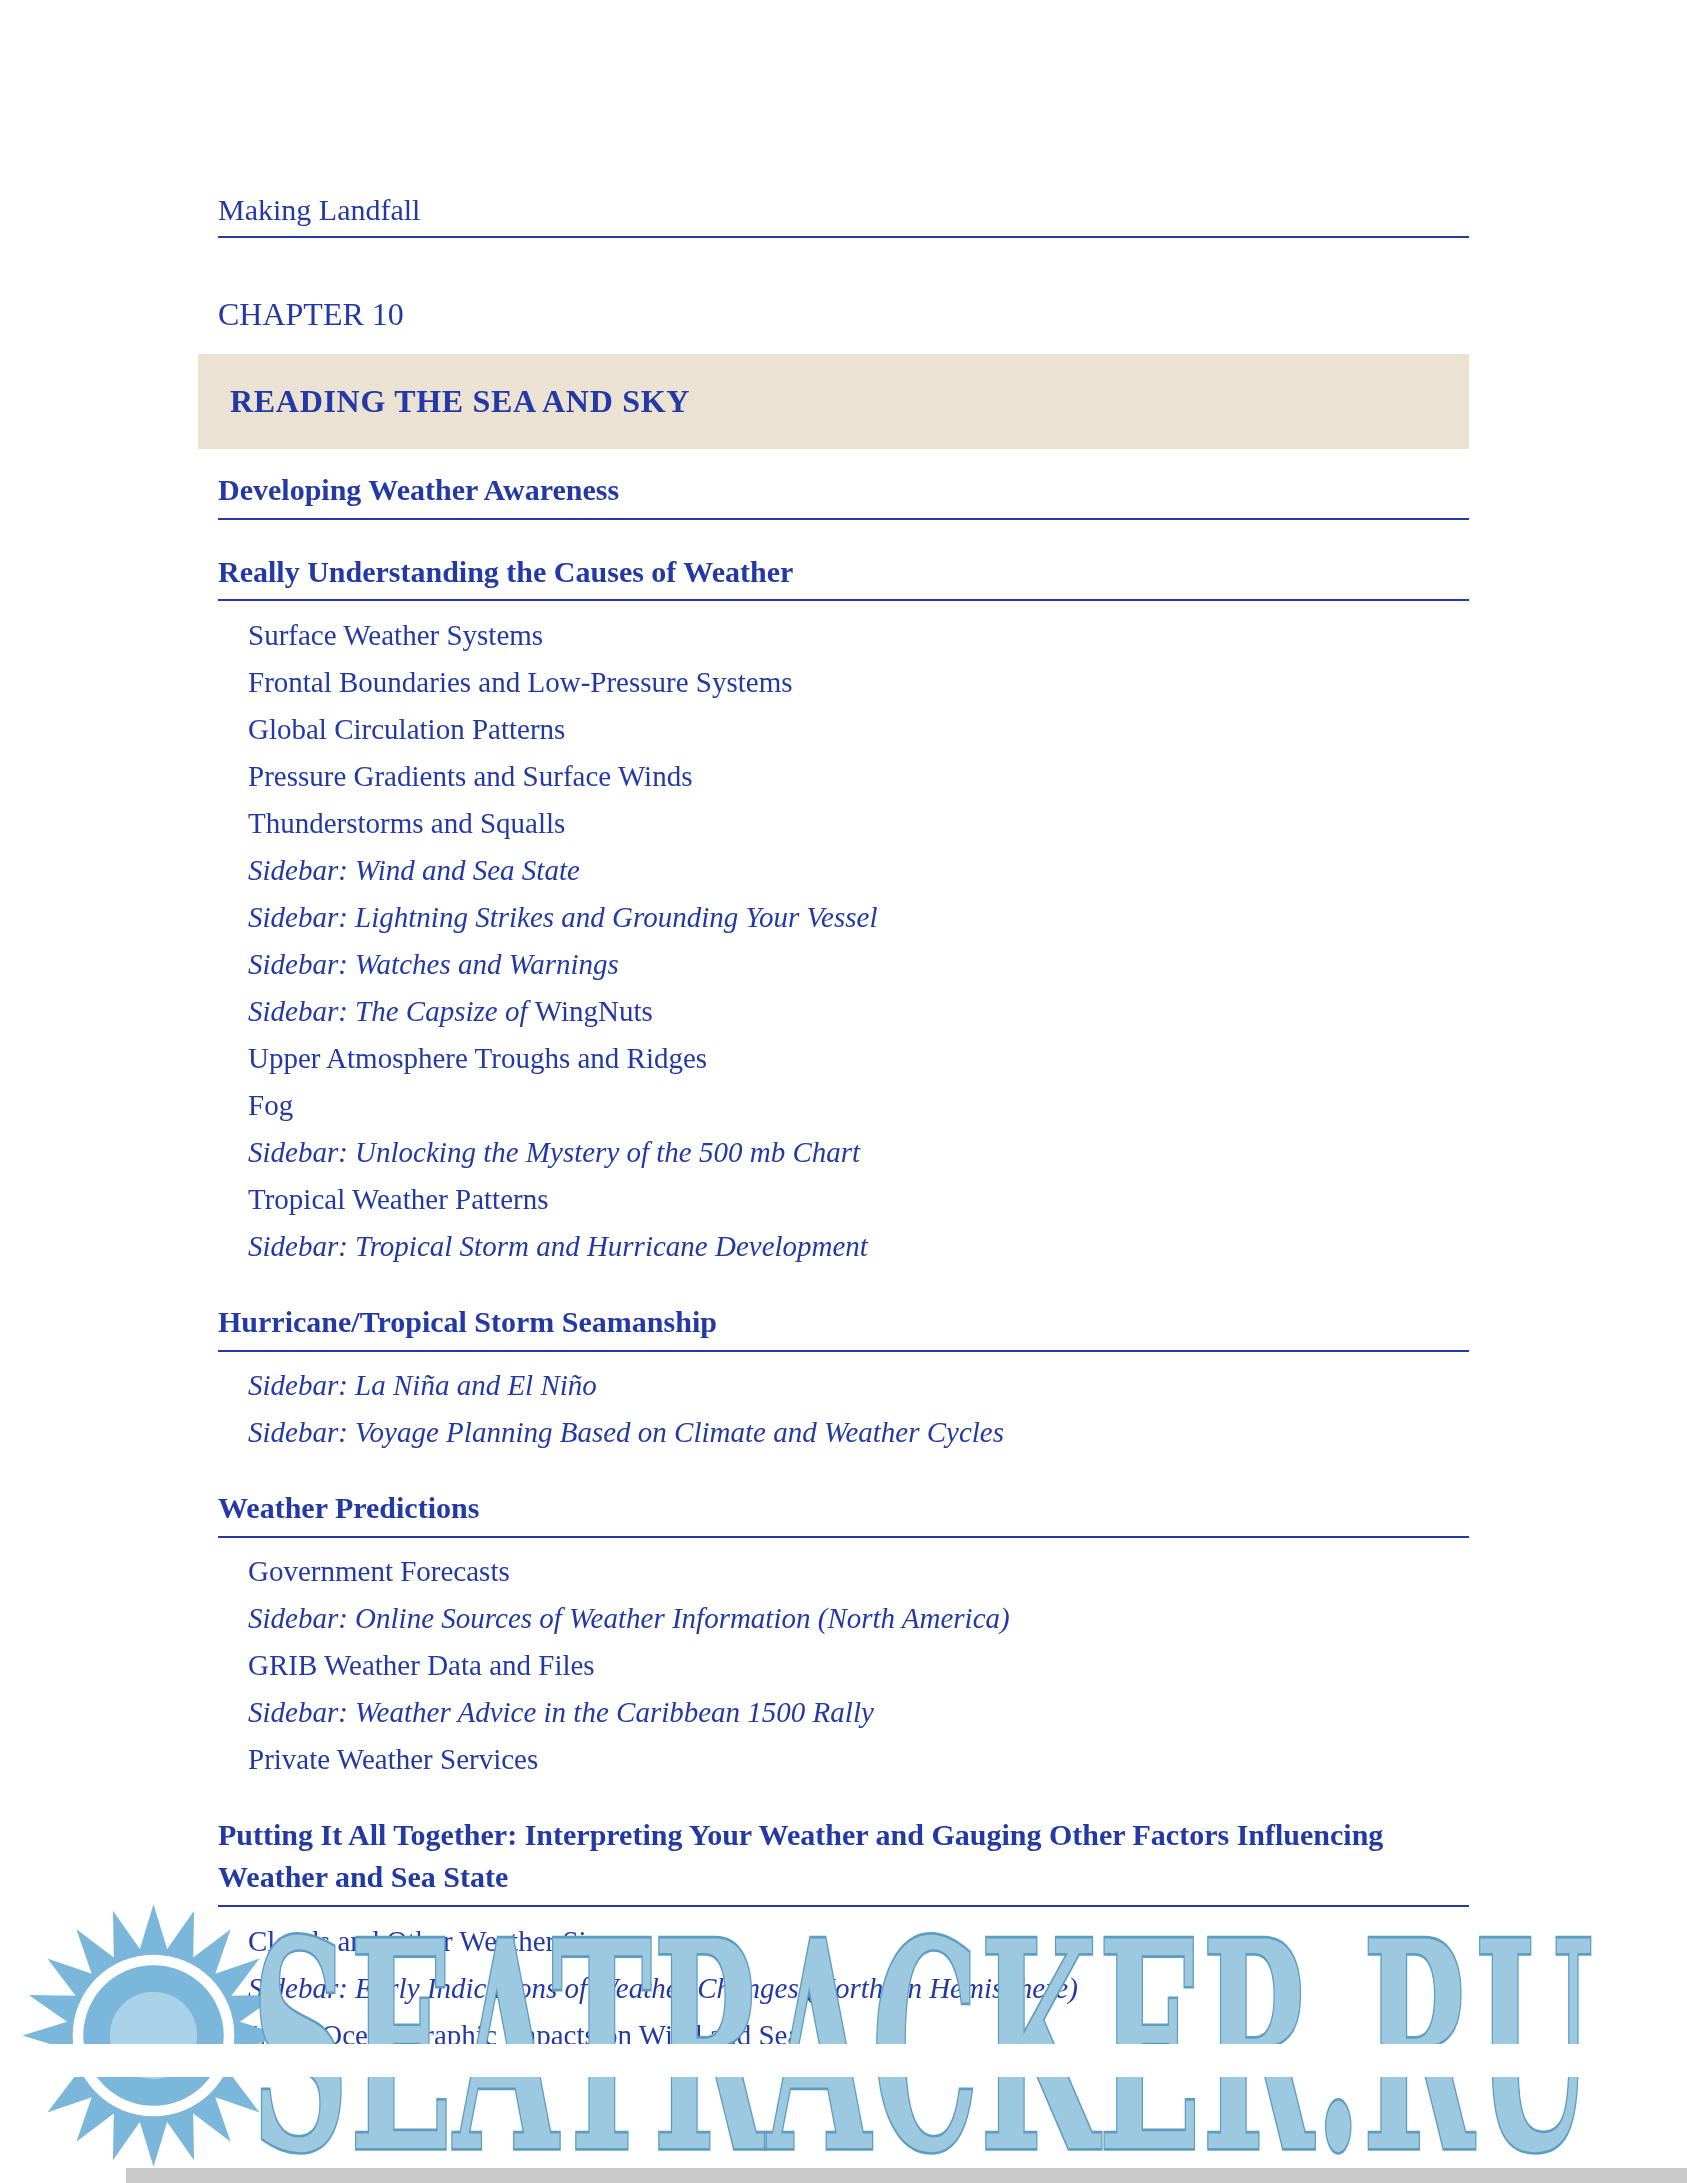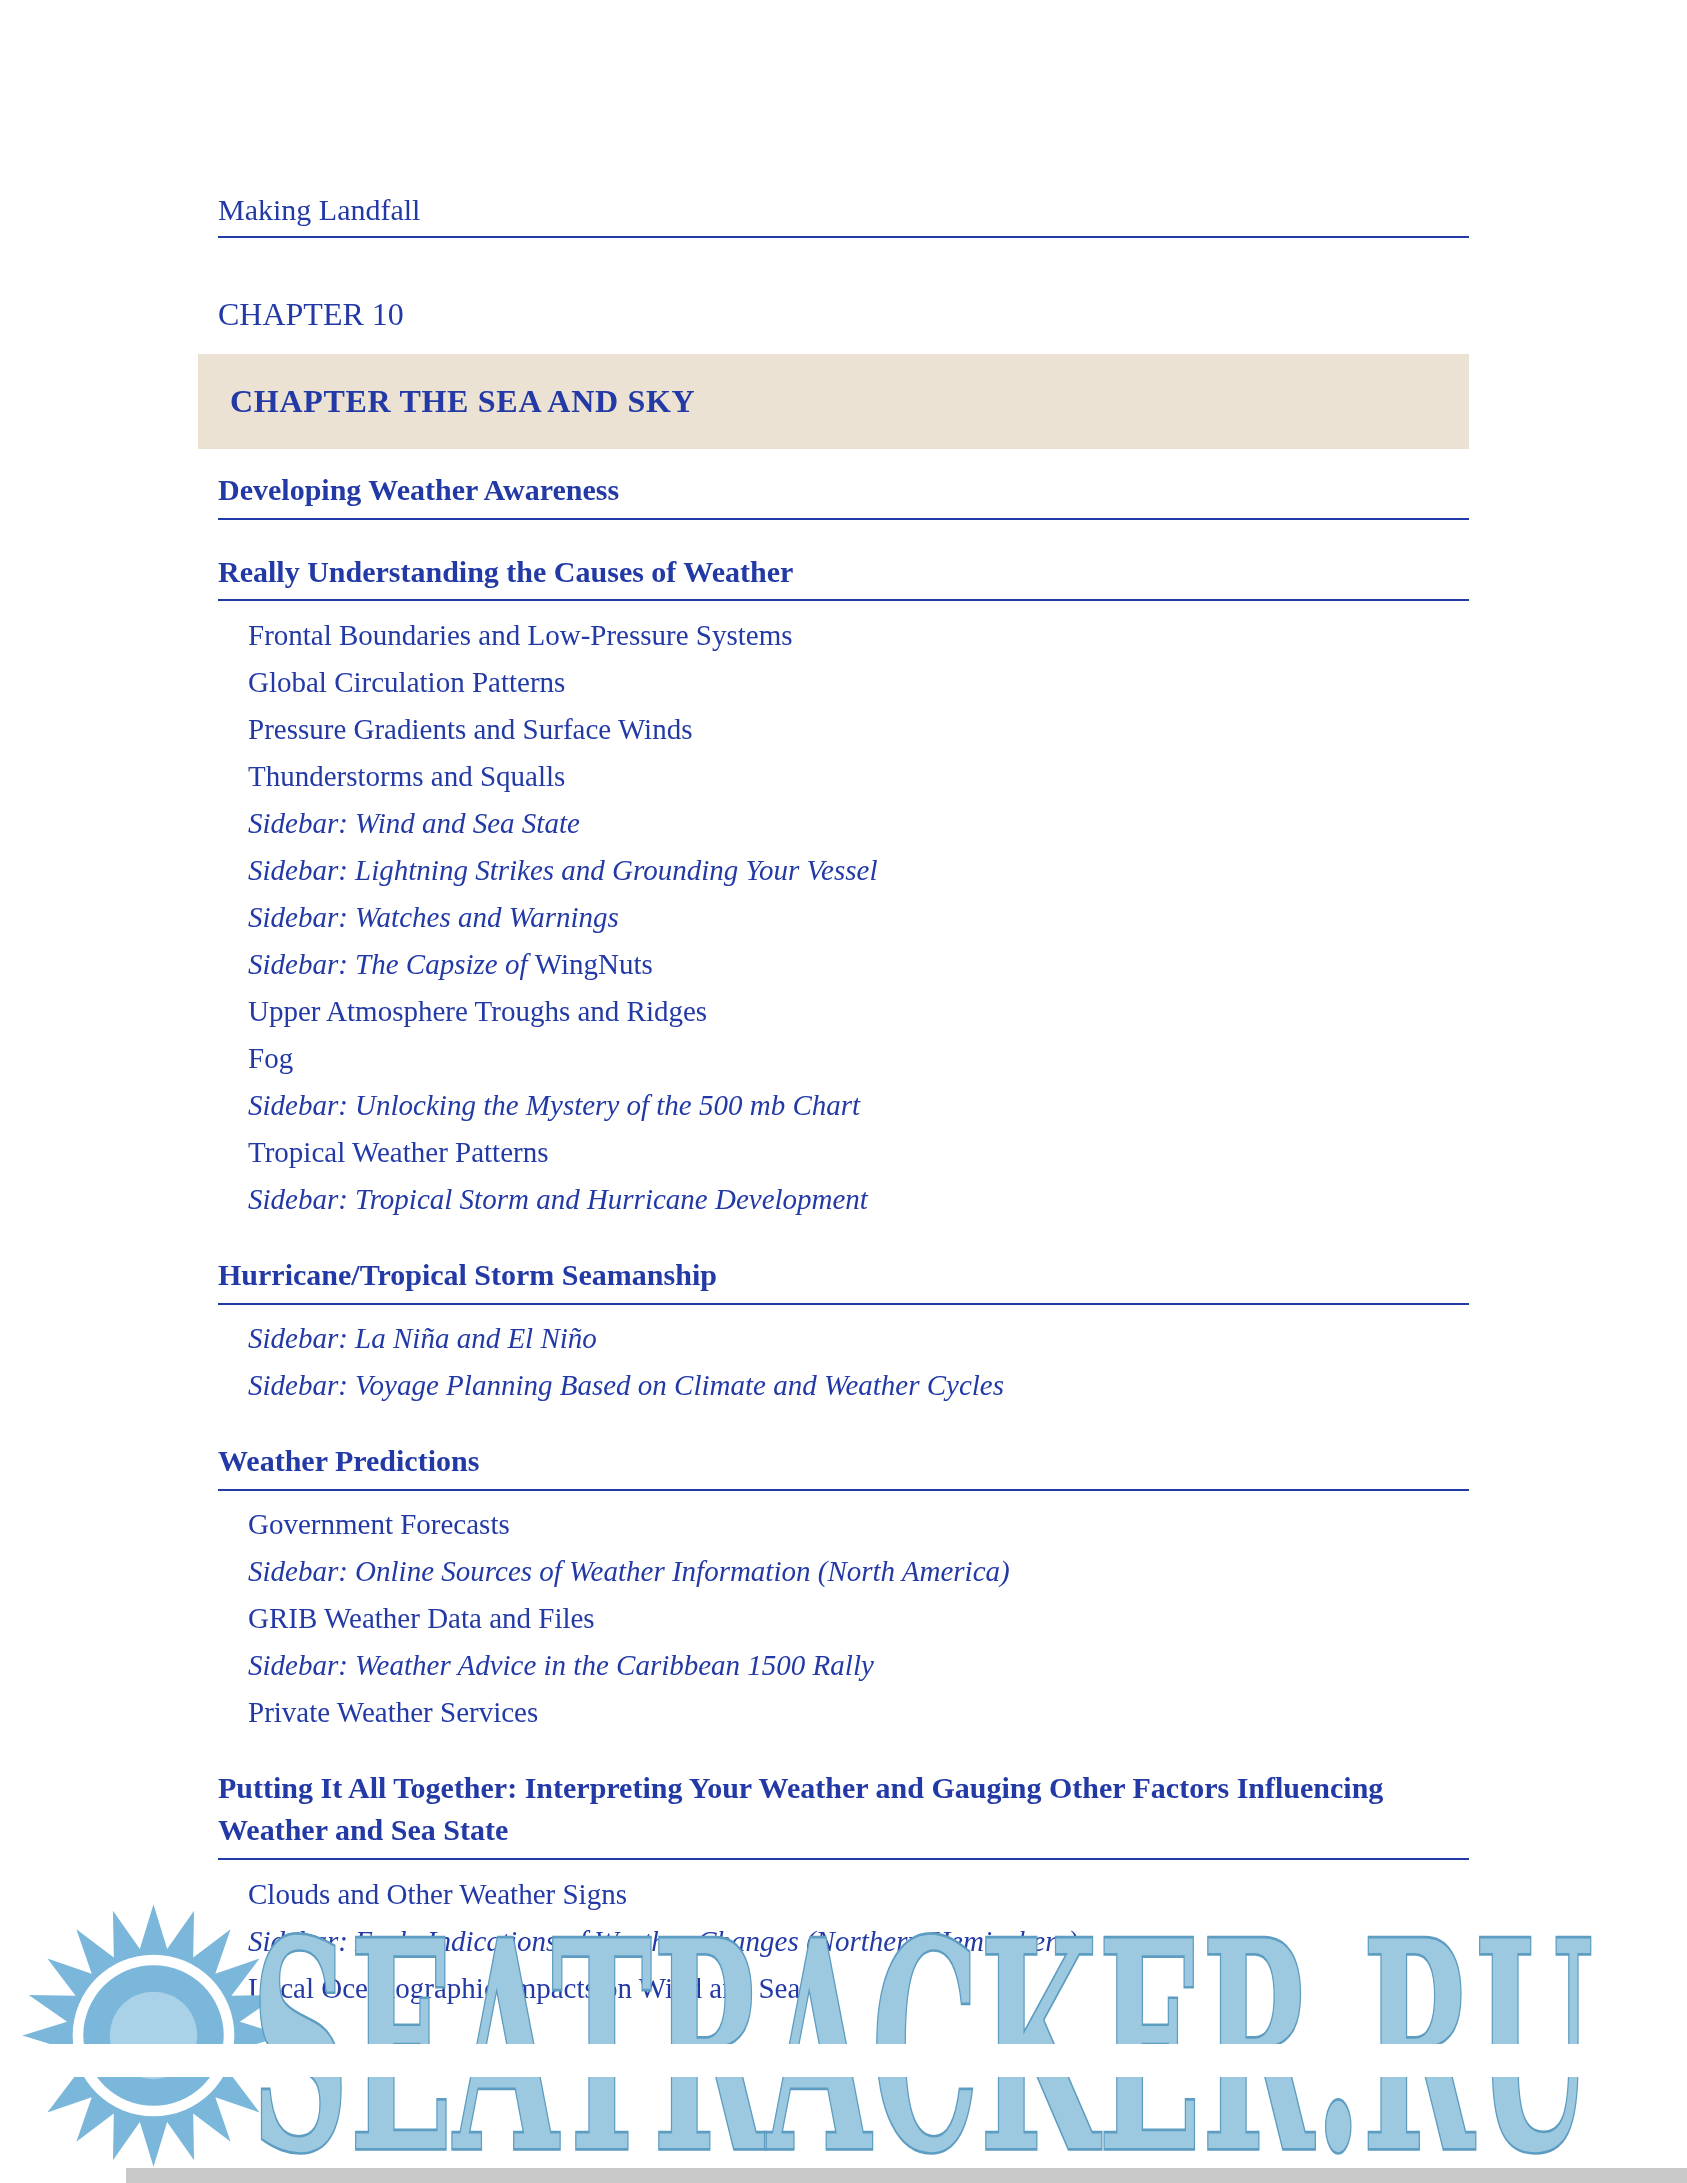"CHAPTER THE SEA AND SKY" div.chapter-title { text: CHAPTER -> READING }
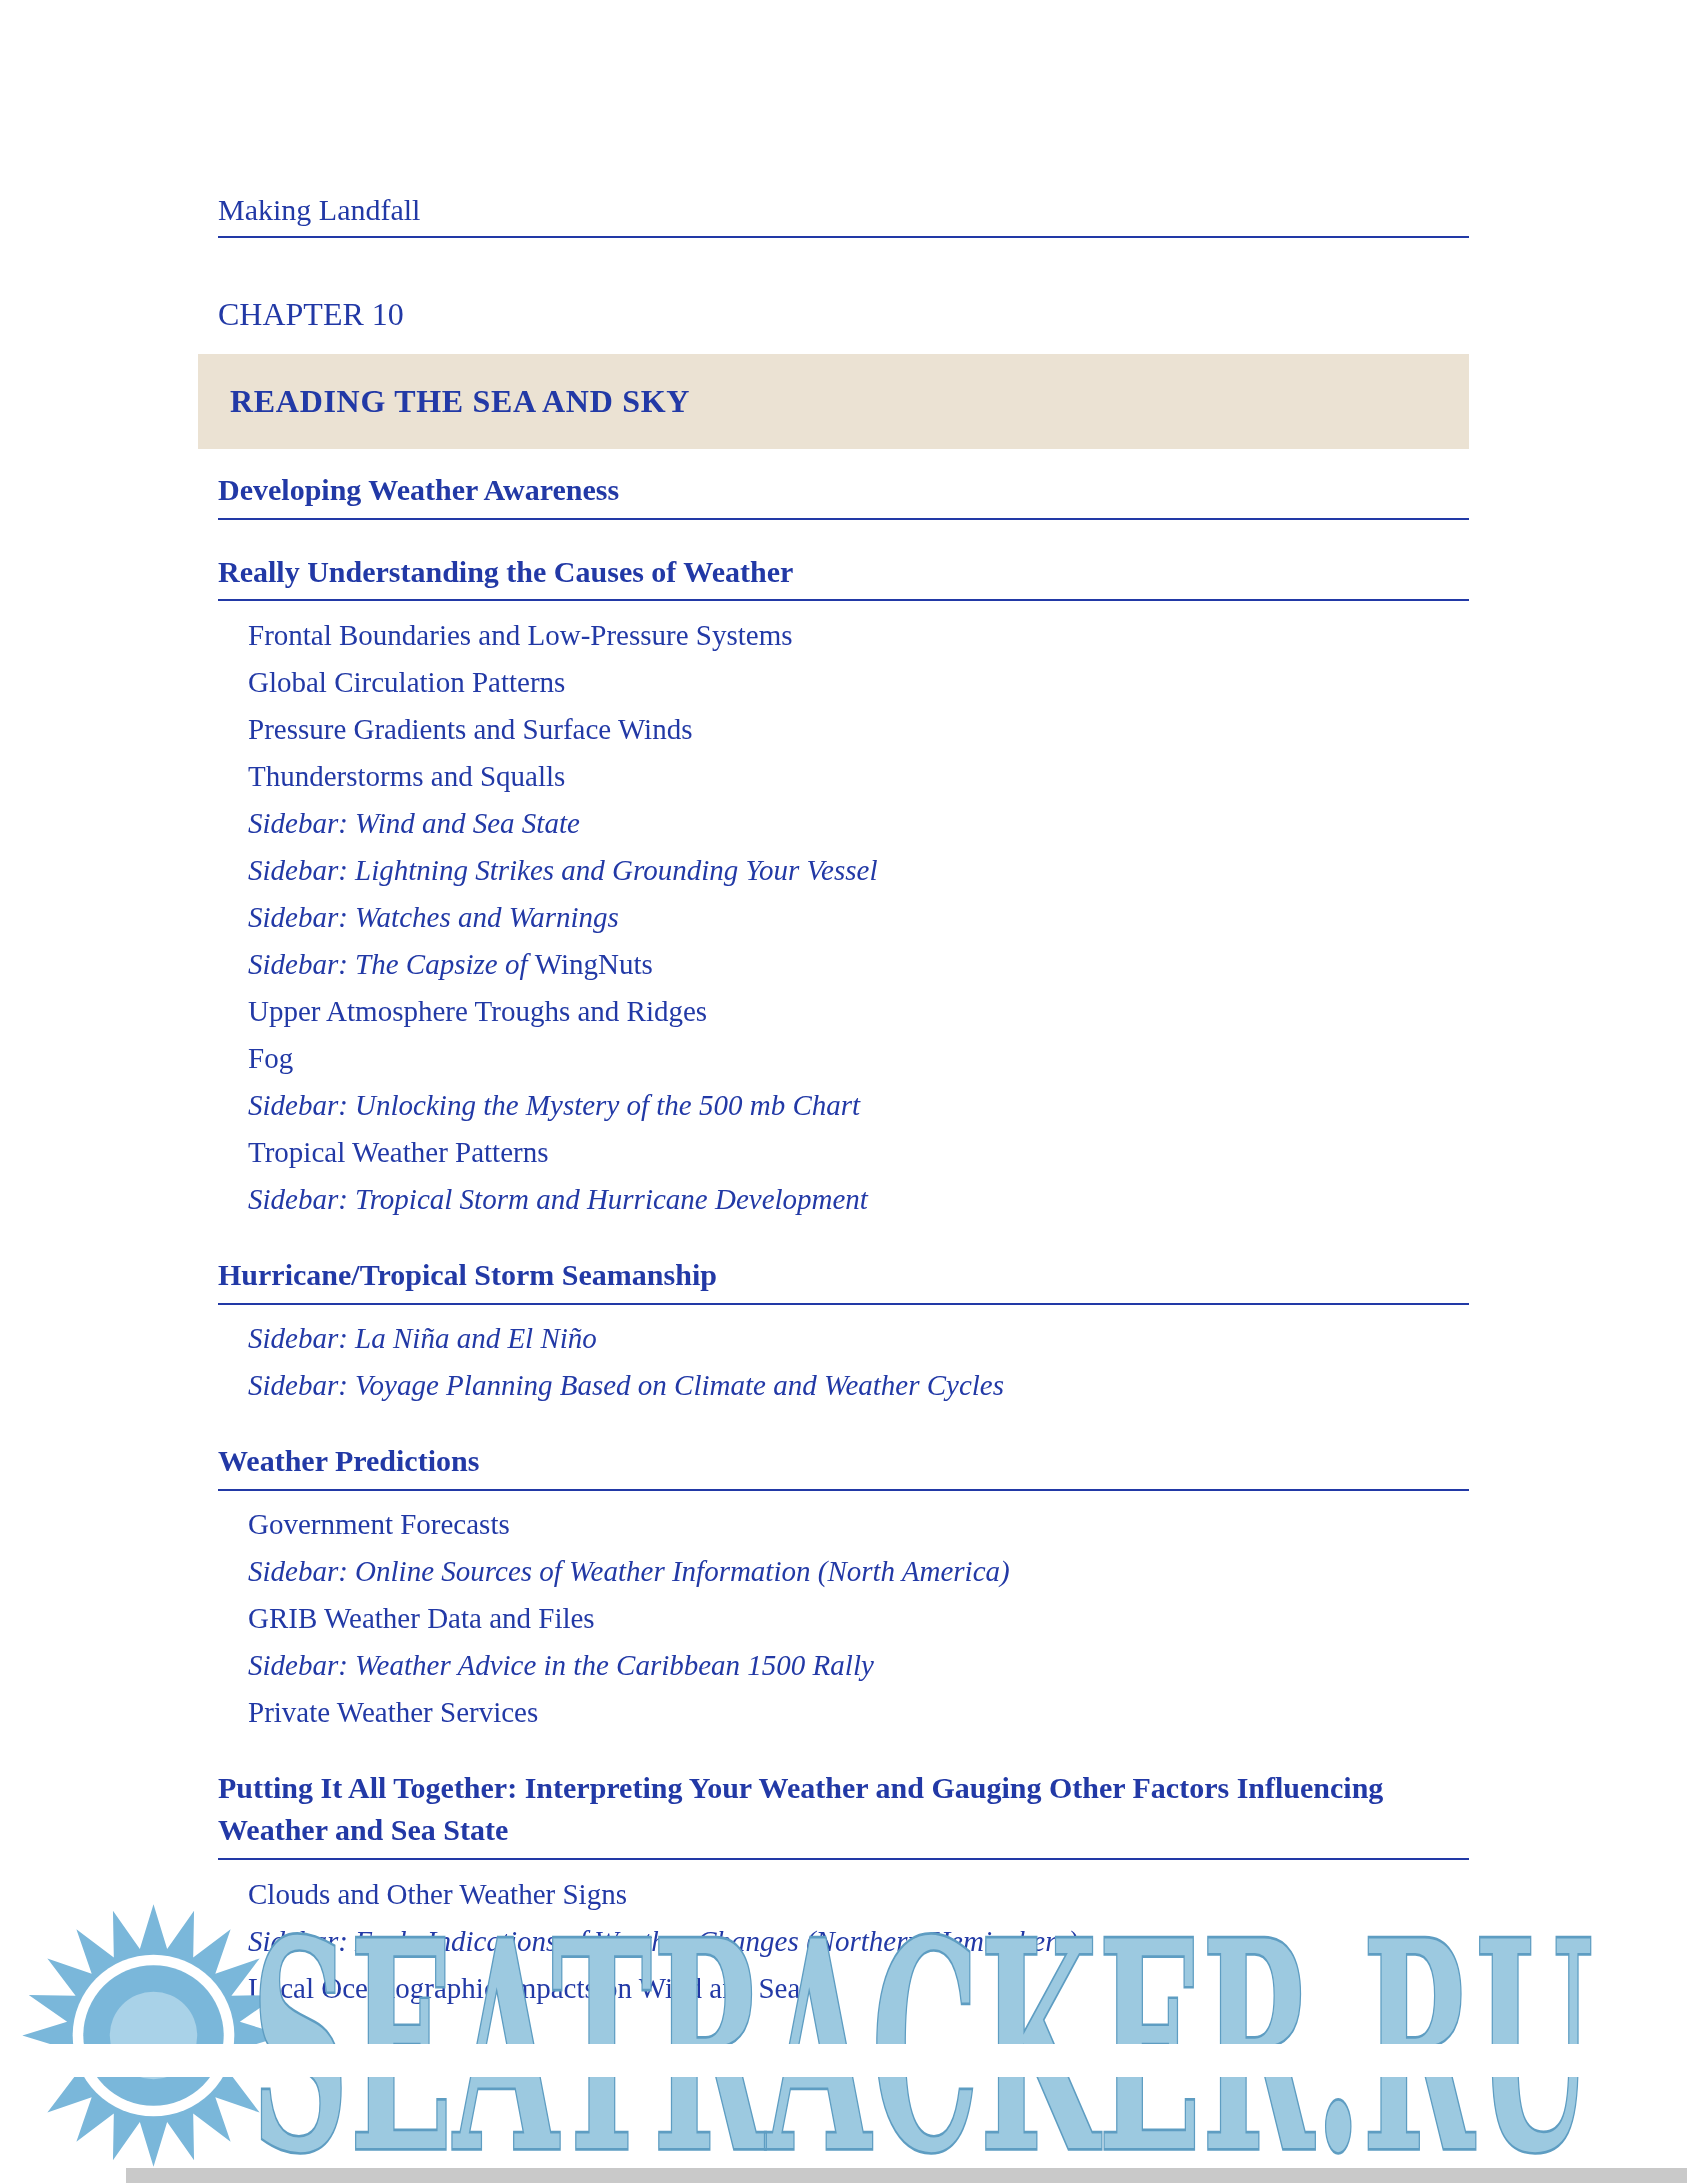"Surface Weather Systems" div.toc-entry { html: none -> <div><span>Surface Weather Systems</span></div> }
